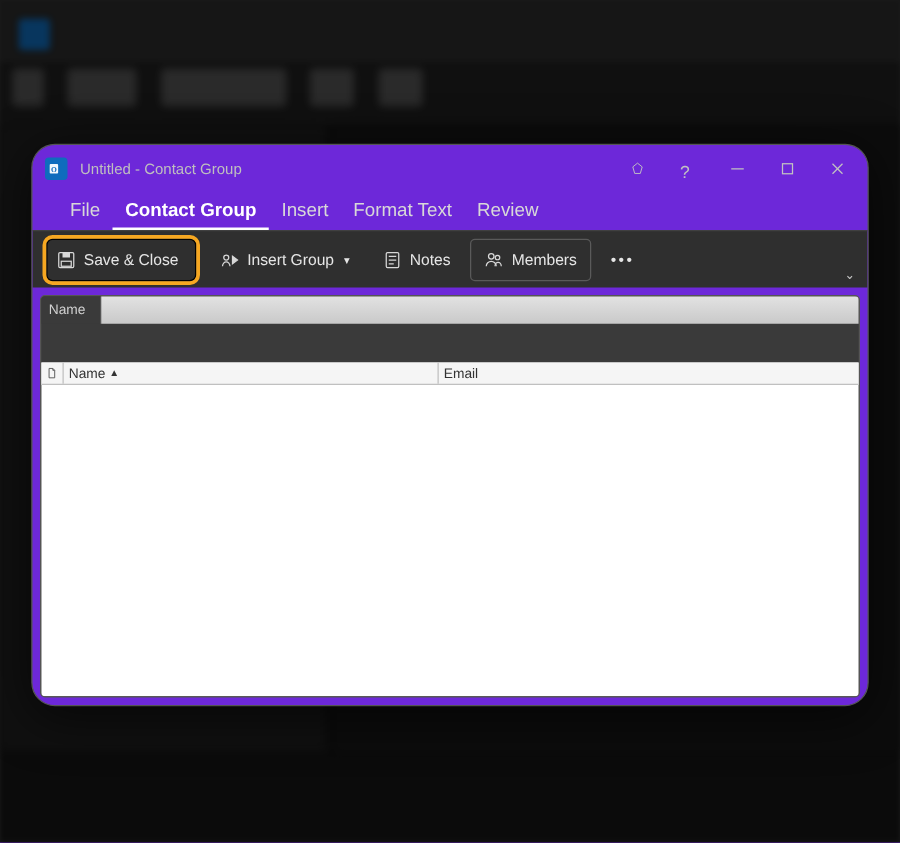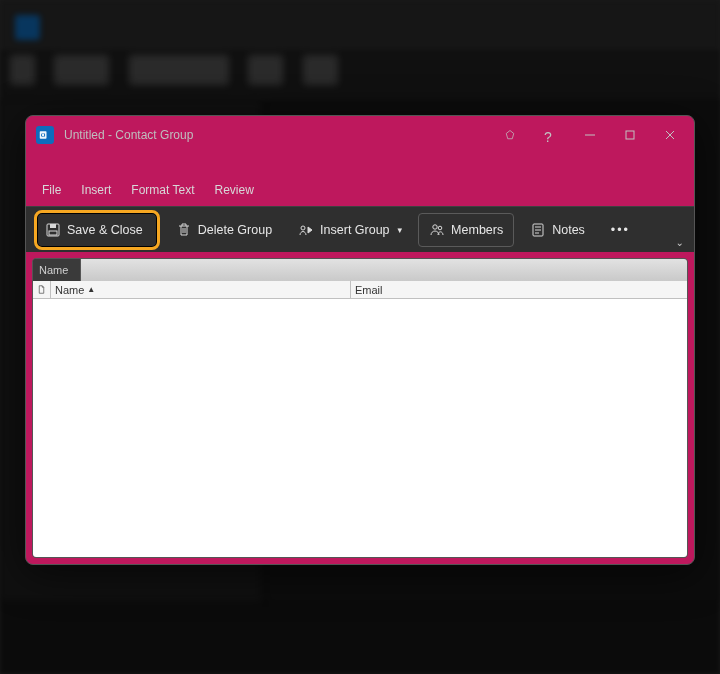"Untitled - Contact Group" .dialog { background: #be185d -> #6d28d9; border-radius: 8px -> 19px }
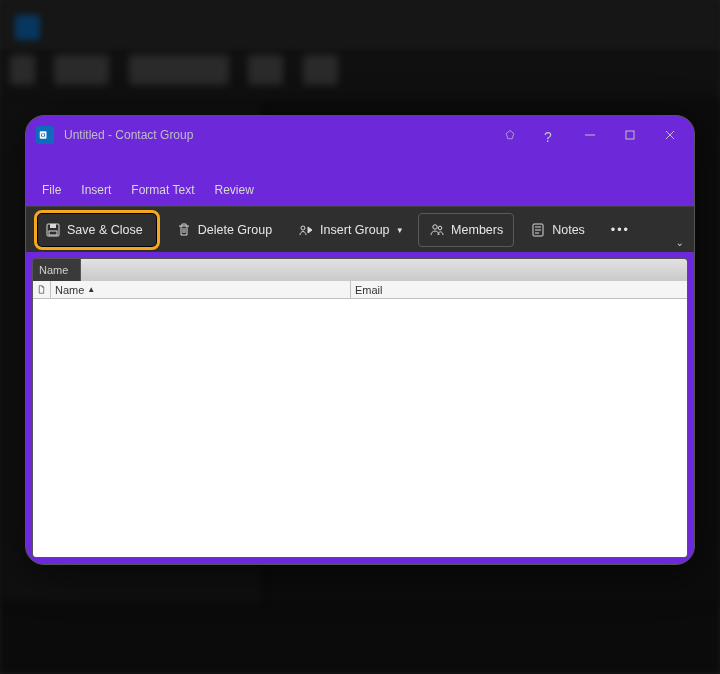"File" .menubar { font-size: 12px -> 15px; margin-top: 22px -> none; padding: 0 6px -> 0 20px }
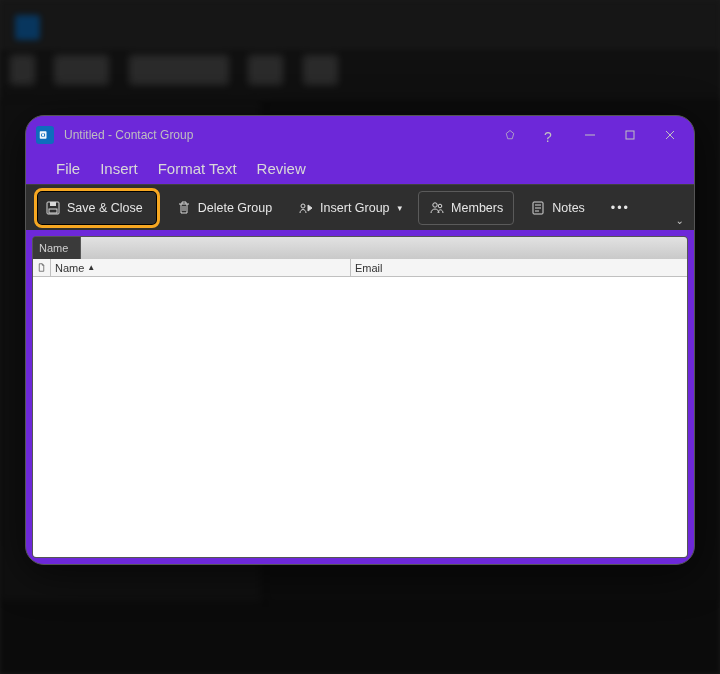"Contact Group" div.menu-item { html: none -> <div>Contact Group</div> }
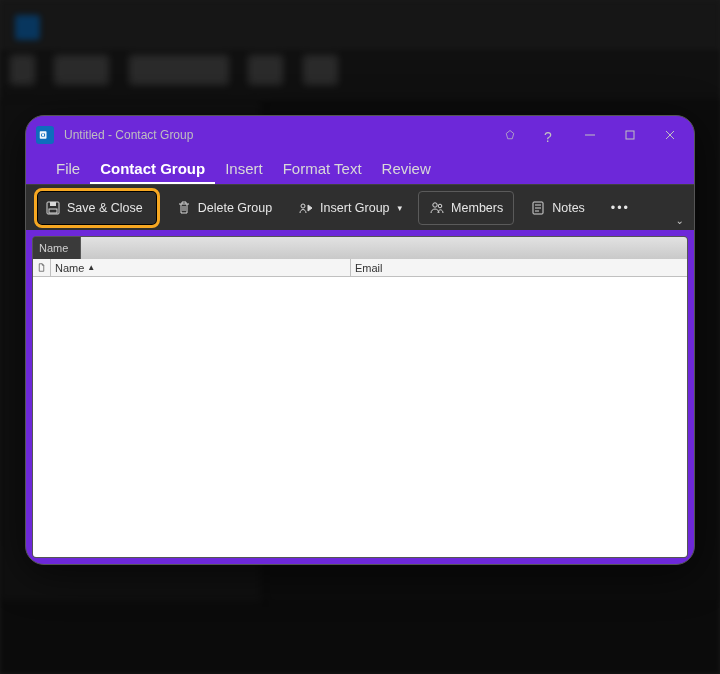"Delete Group" div.btn { html: <div> <svg> <path></path> <line></line> <line></line> </svg> <span>Delete Group</span> </div> -> none }
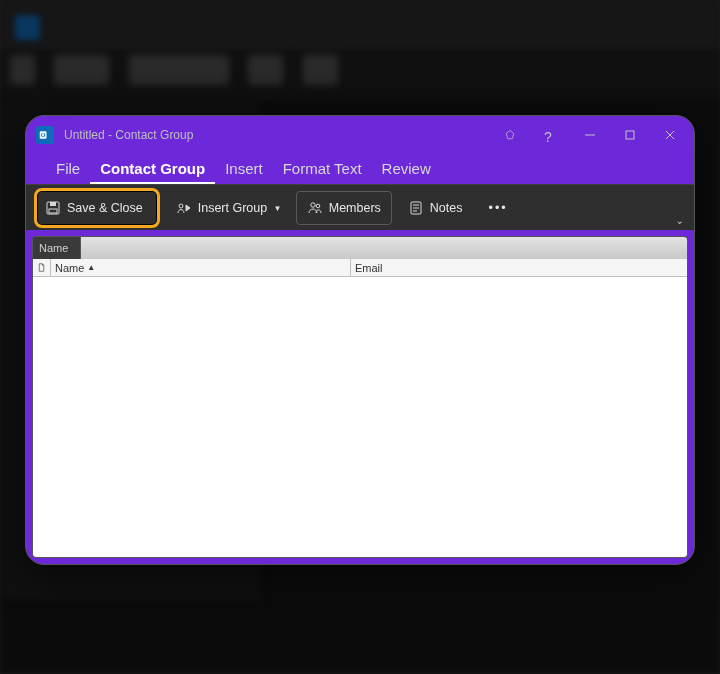"Members" div.btn { order: before "Notes" -> after "Notes" }
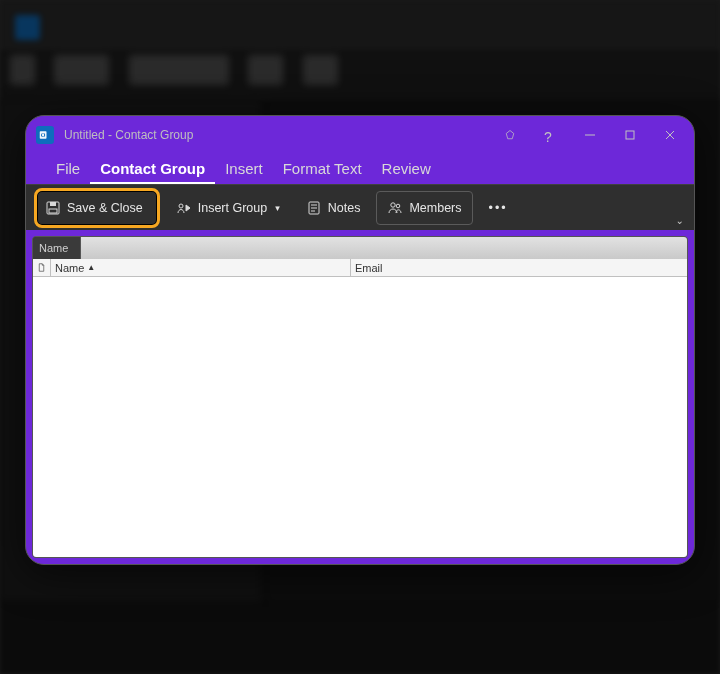"Name" .content-wrap { gap: none -> 31px }
